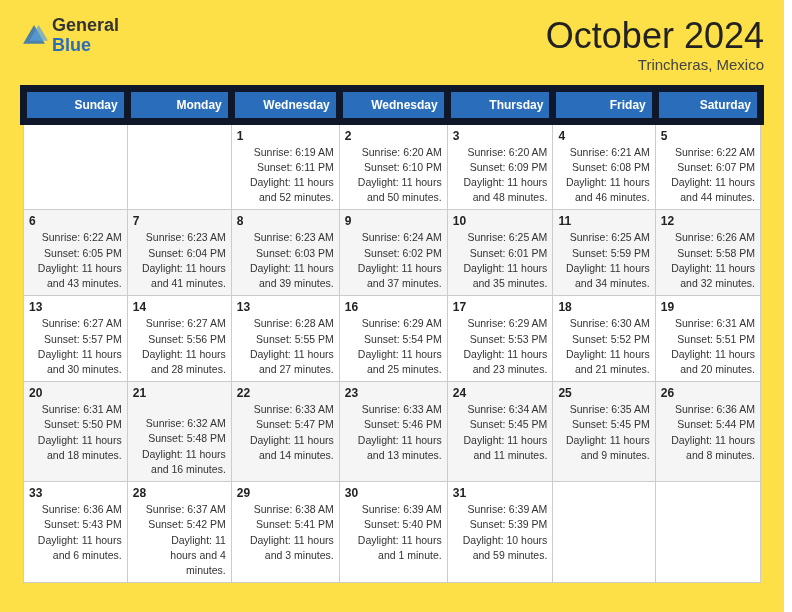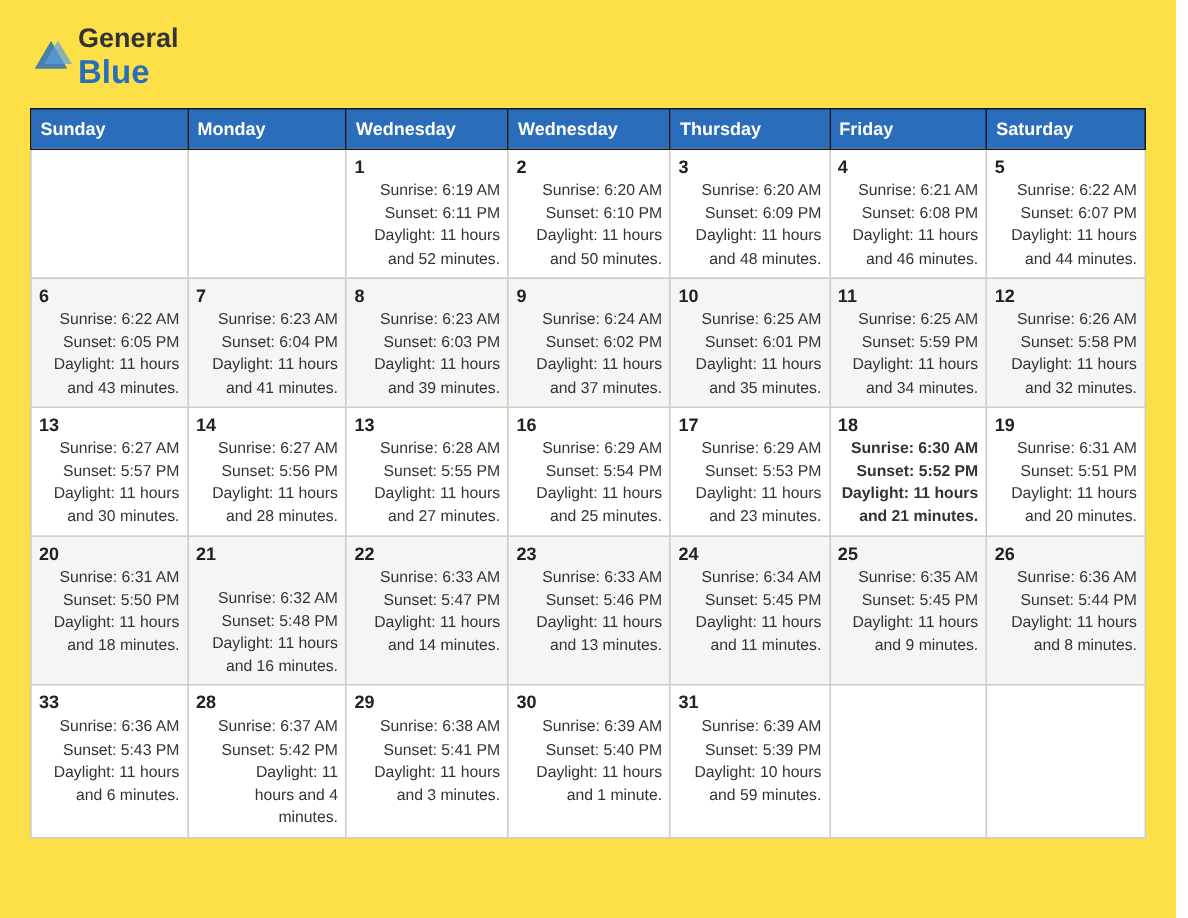"Blue" .logo-blue { font-size: 22px -> 18px }
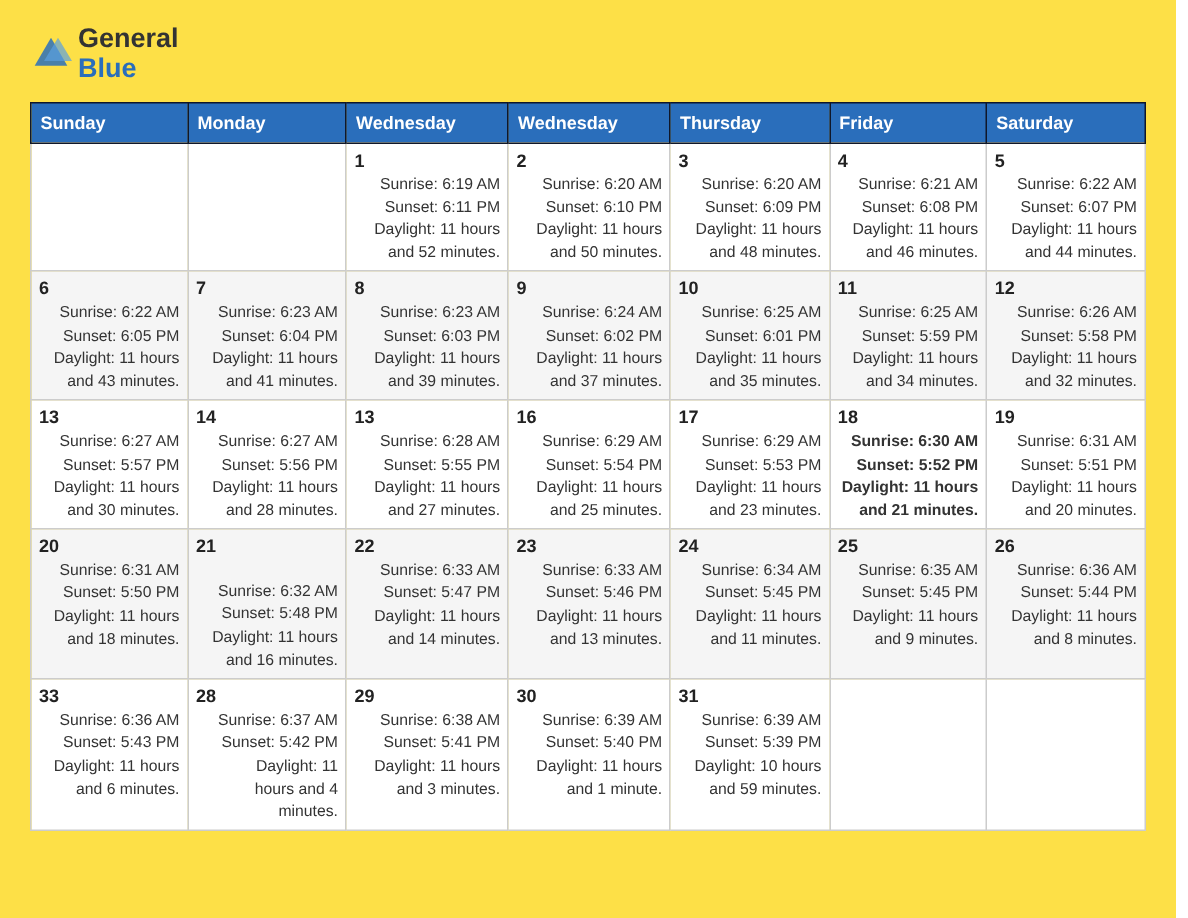"October 2024" div.title-block { html: none -> <div> <div>October 2024</div> <div>Trincheras, Mexico</div> </div> }
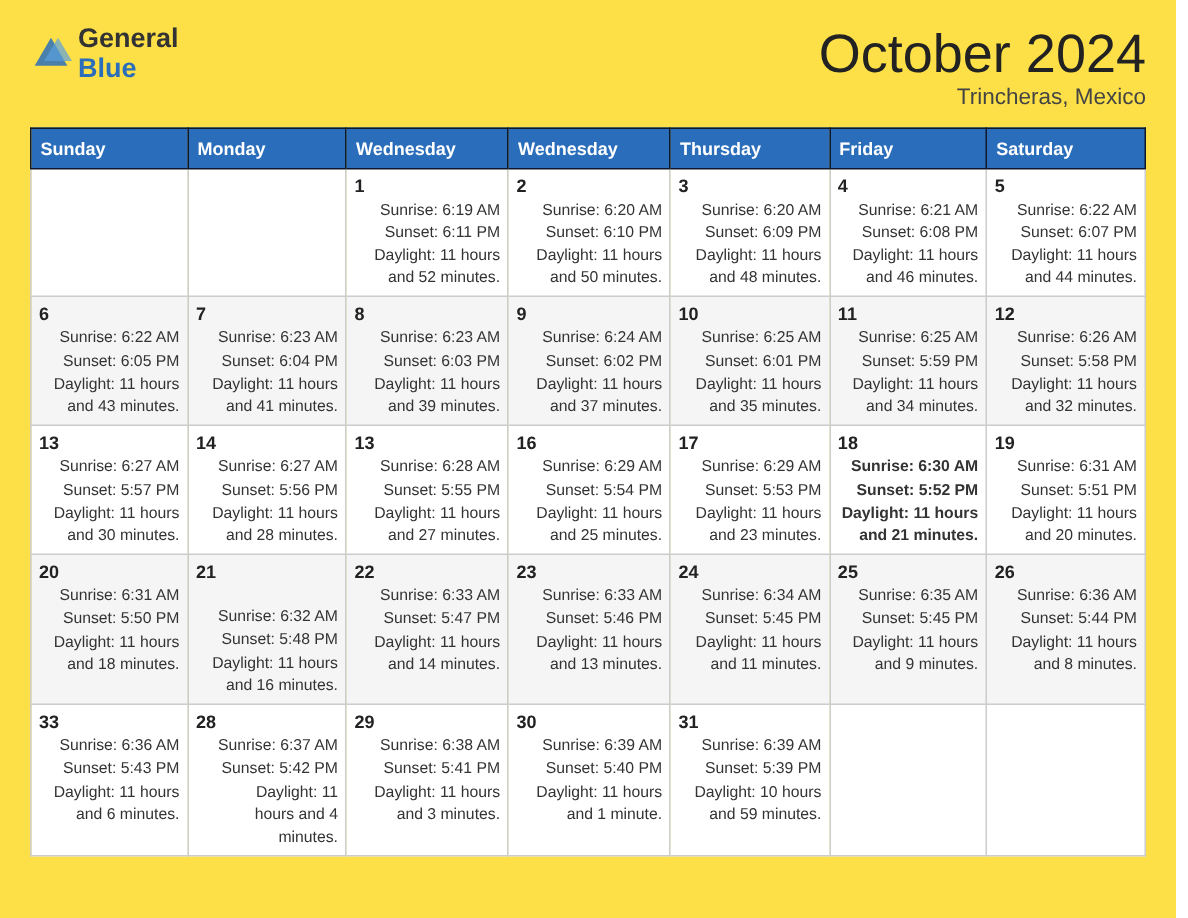"Sunday" .calendar th { border: 1px solid #0f172a -> 7px solid #0f172a; text-align: left -> right }
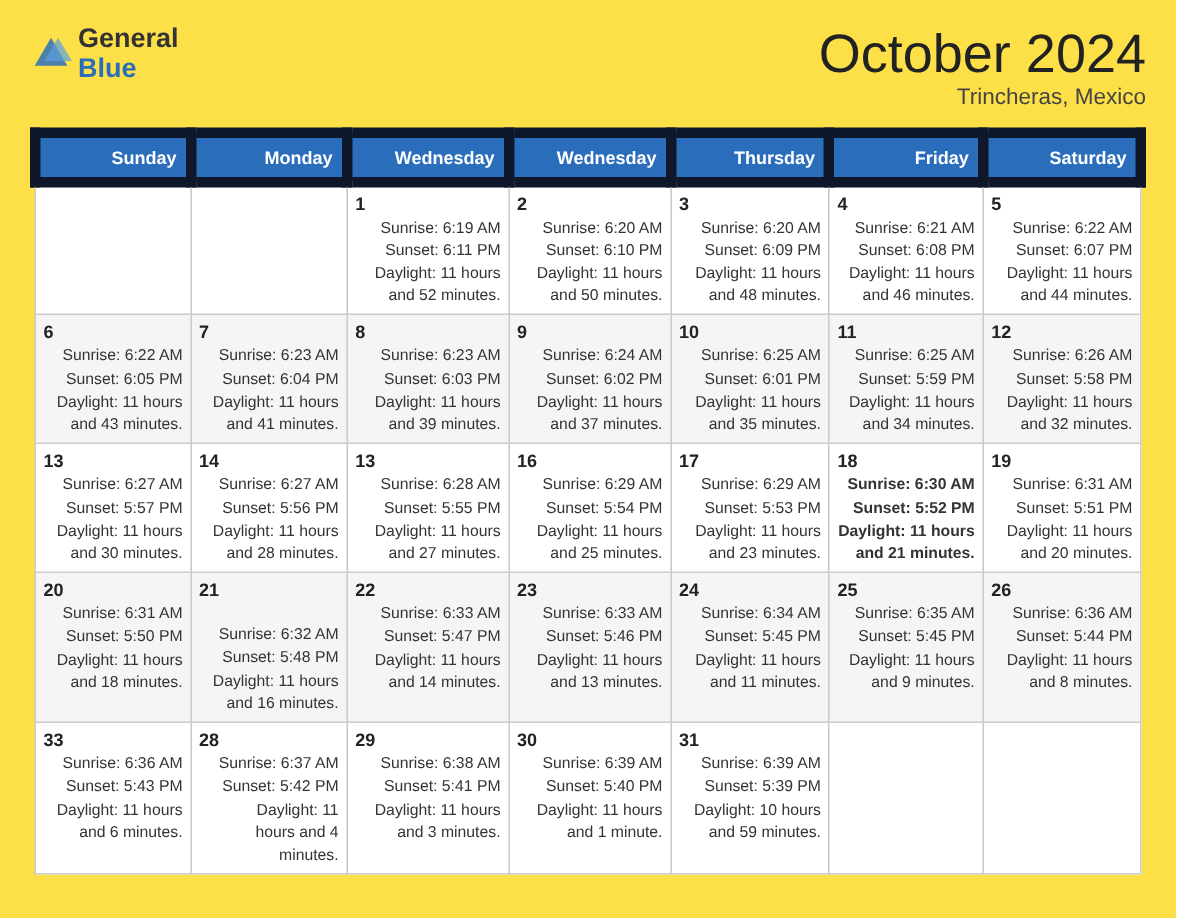"Sunrise: 6:30 AM" div.day-info { font-weight: bold -> none }
